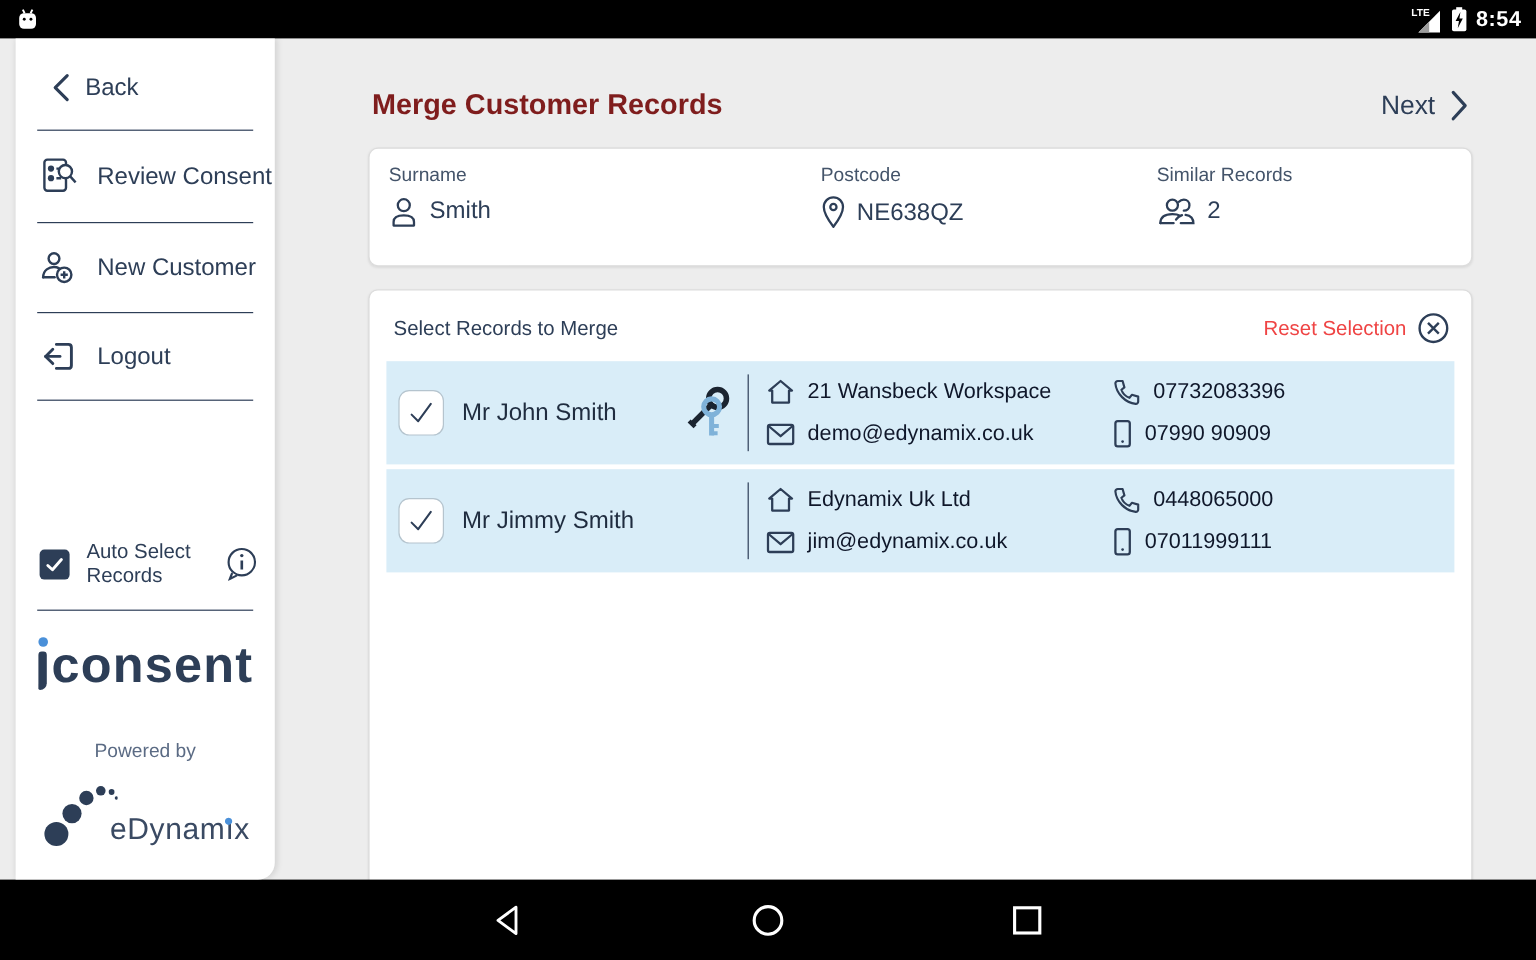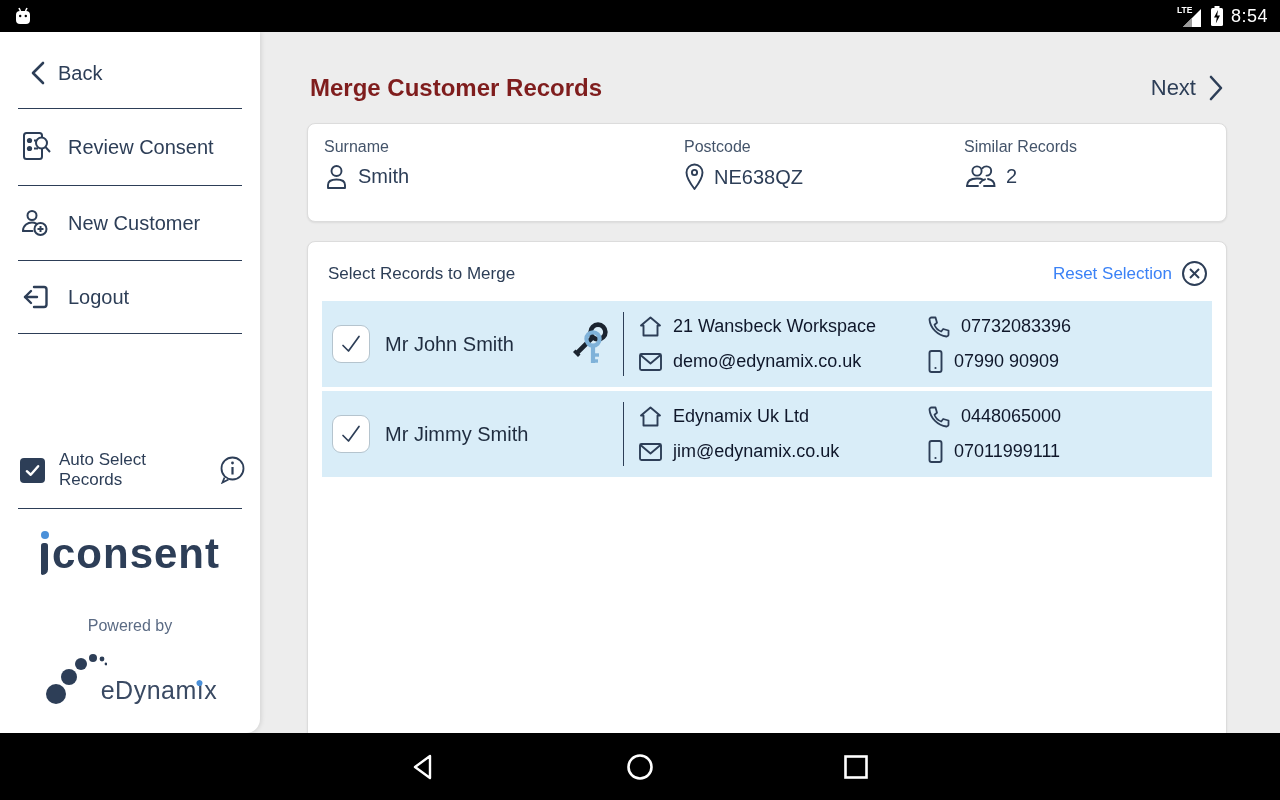"8:54" .status-time { font-weight: 400 -> 700 }
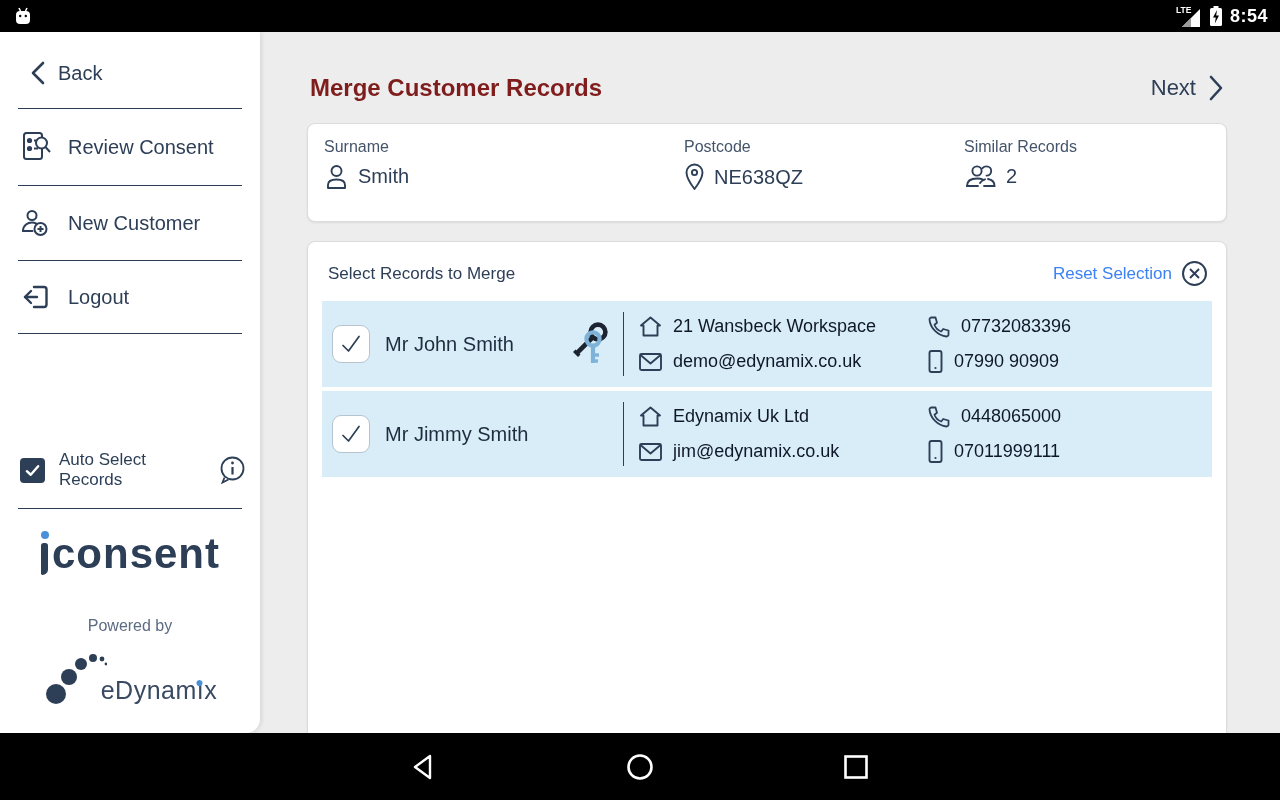"Back" .sidebar { left: 0 -> 13px; width: 260px -> 216px }
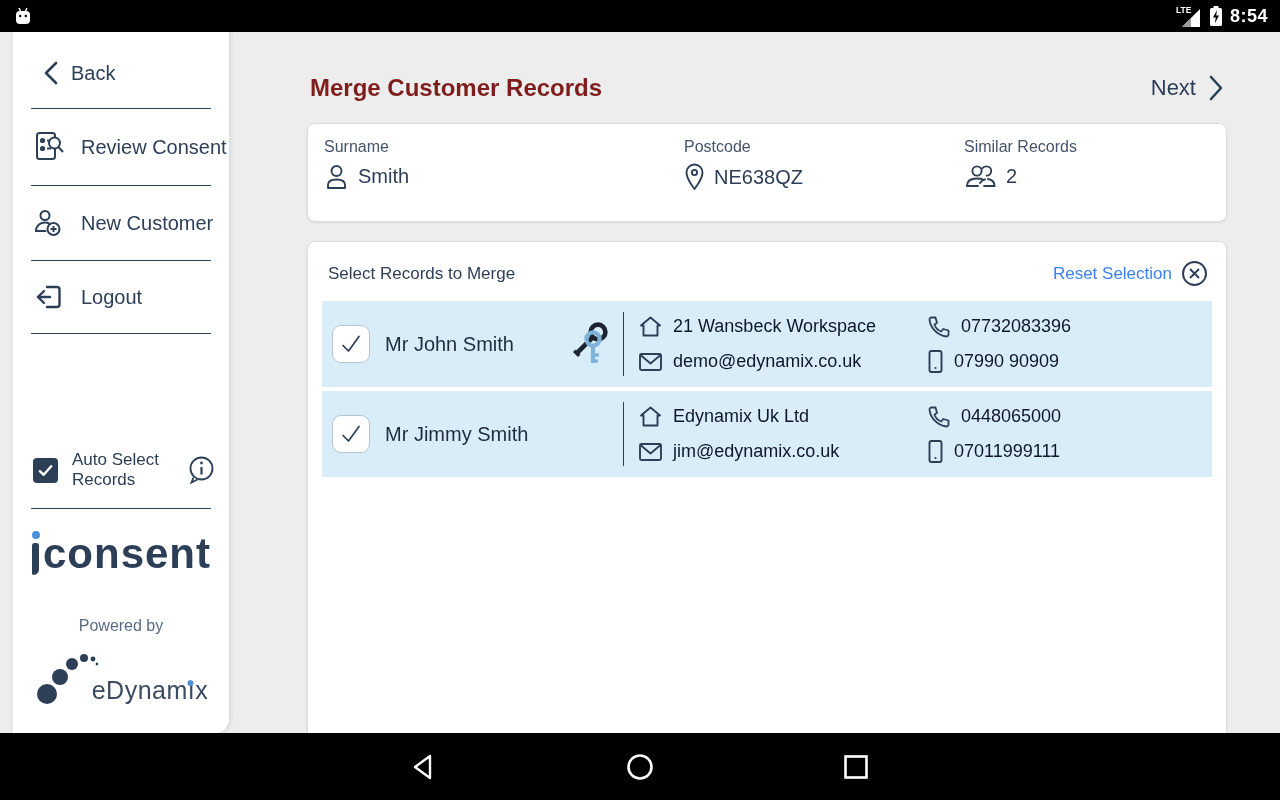"Reset Selection" .reset-btn { color: #3b82f6 -> #ef4444 }
